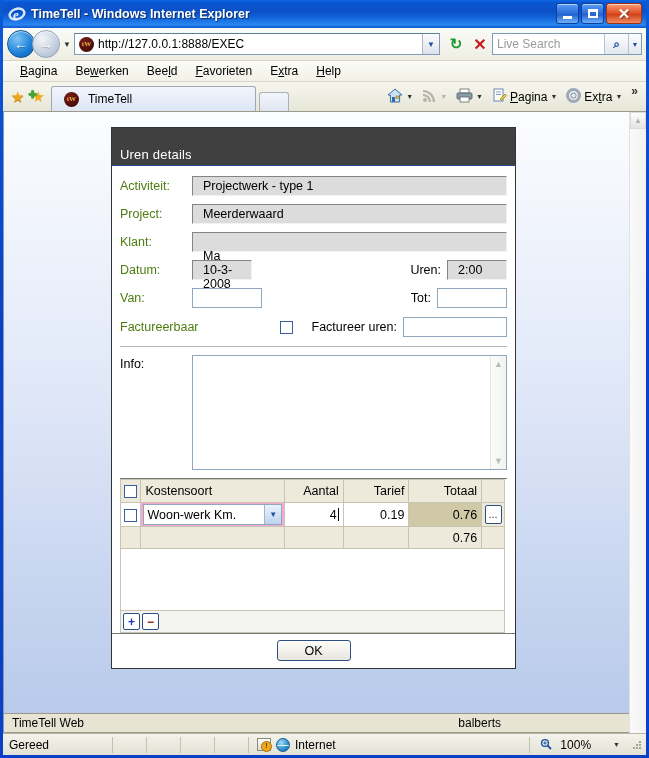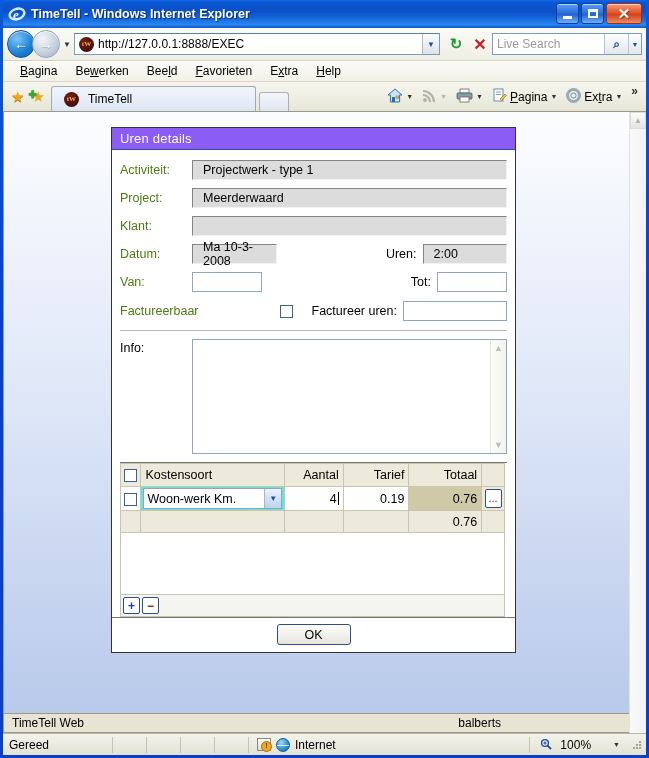"Uren details" #dlg-header { background: #8b5cf6 -> #404040; padding: 3px 0 3px 8px -> 19px 0 3px 8px }
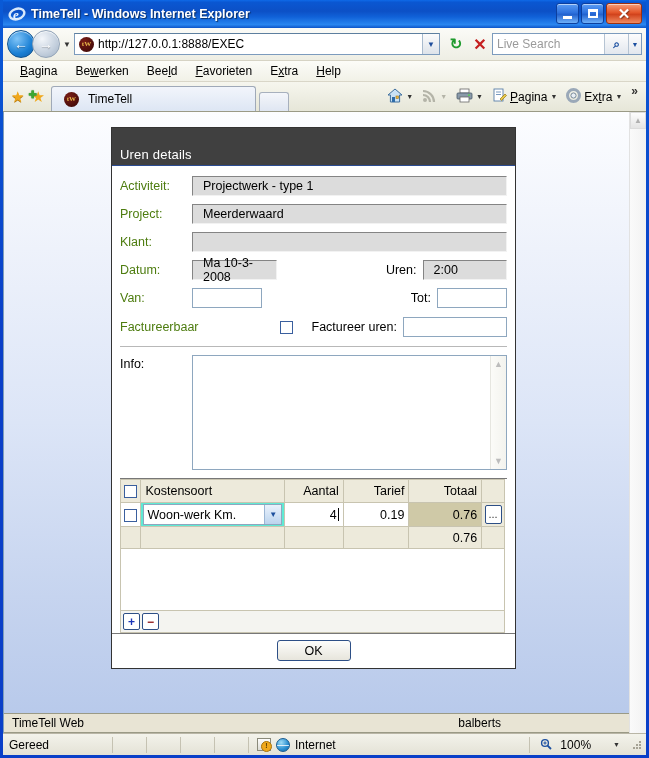"Uren:" div.lbl-right { width: 146px -> 195px }
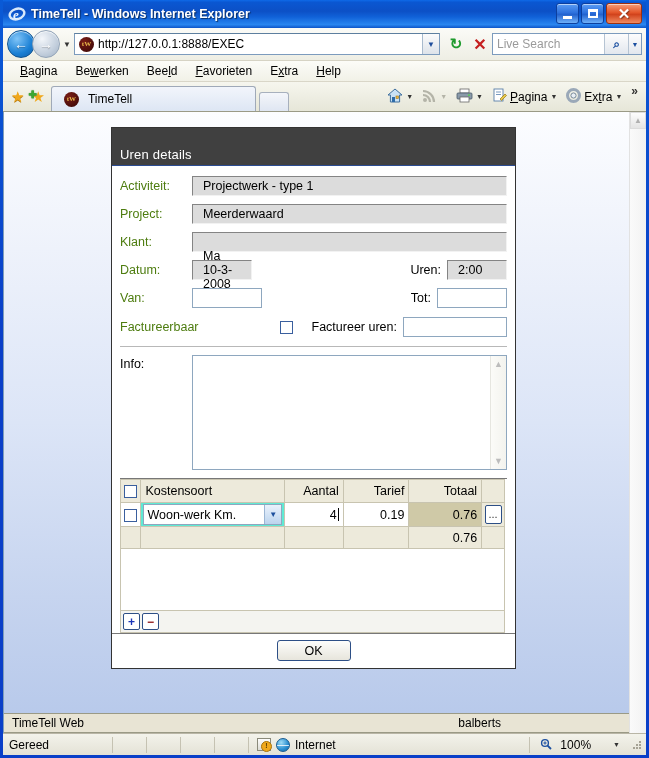"Woon-werk Km." #grid td.c-kost { background: #5eead4 -> #f9a8d4 }
